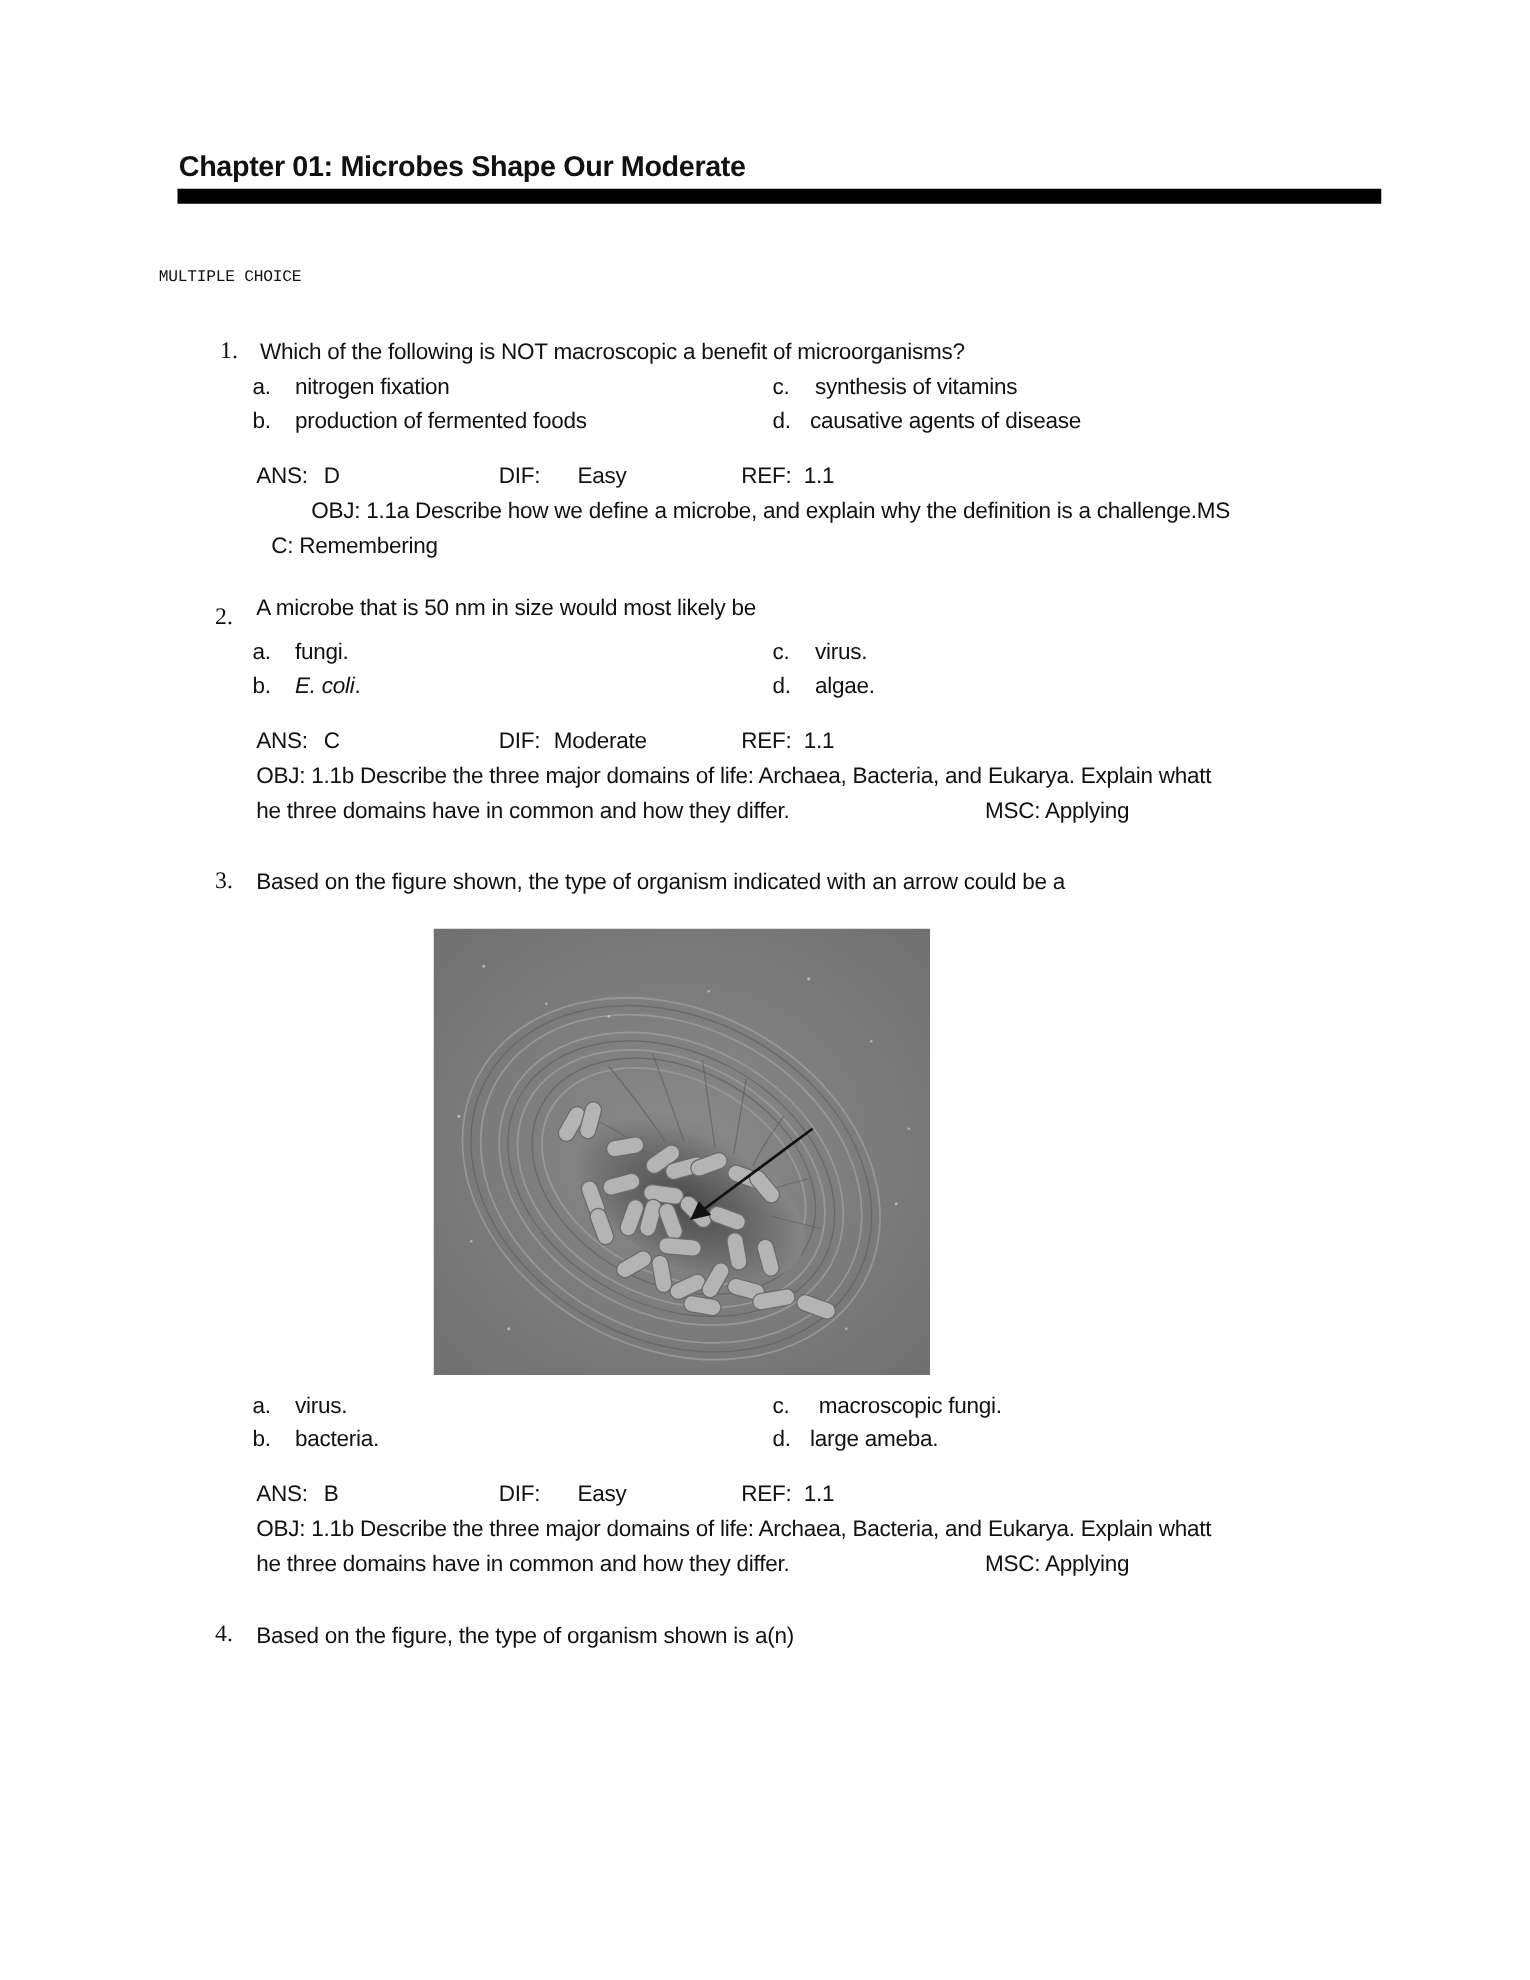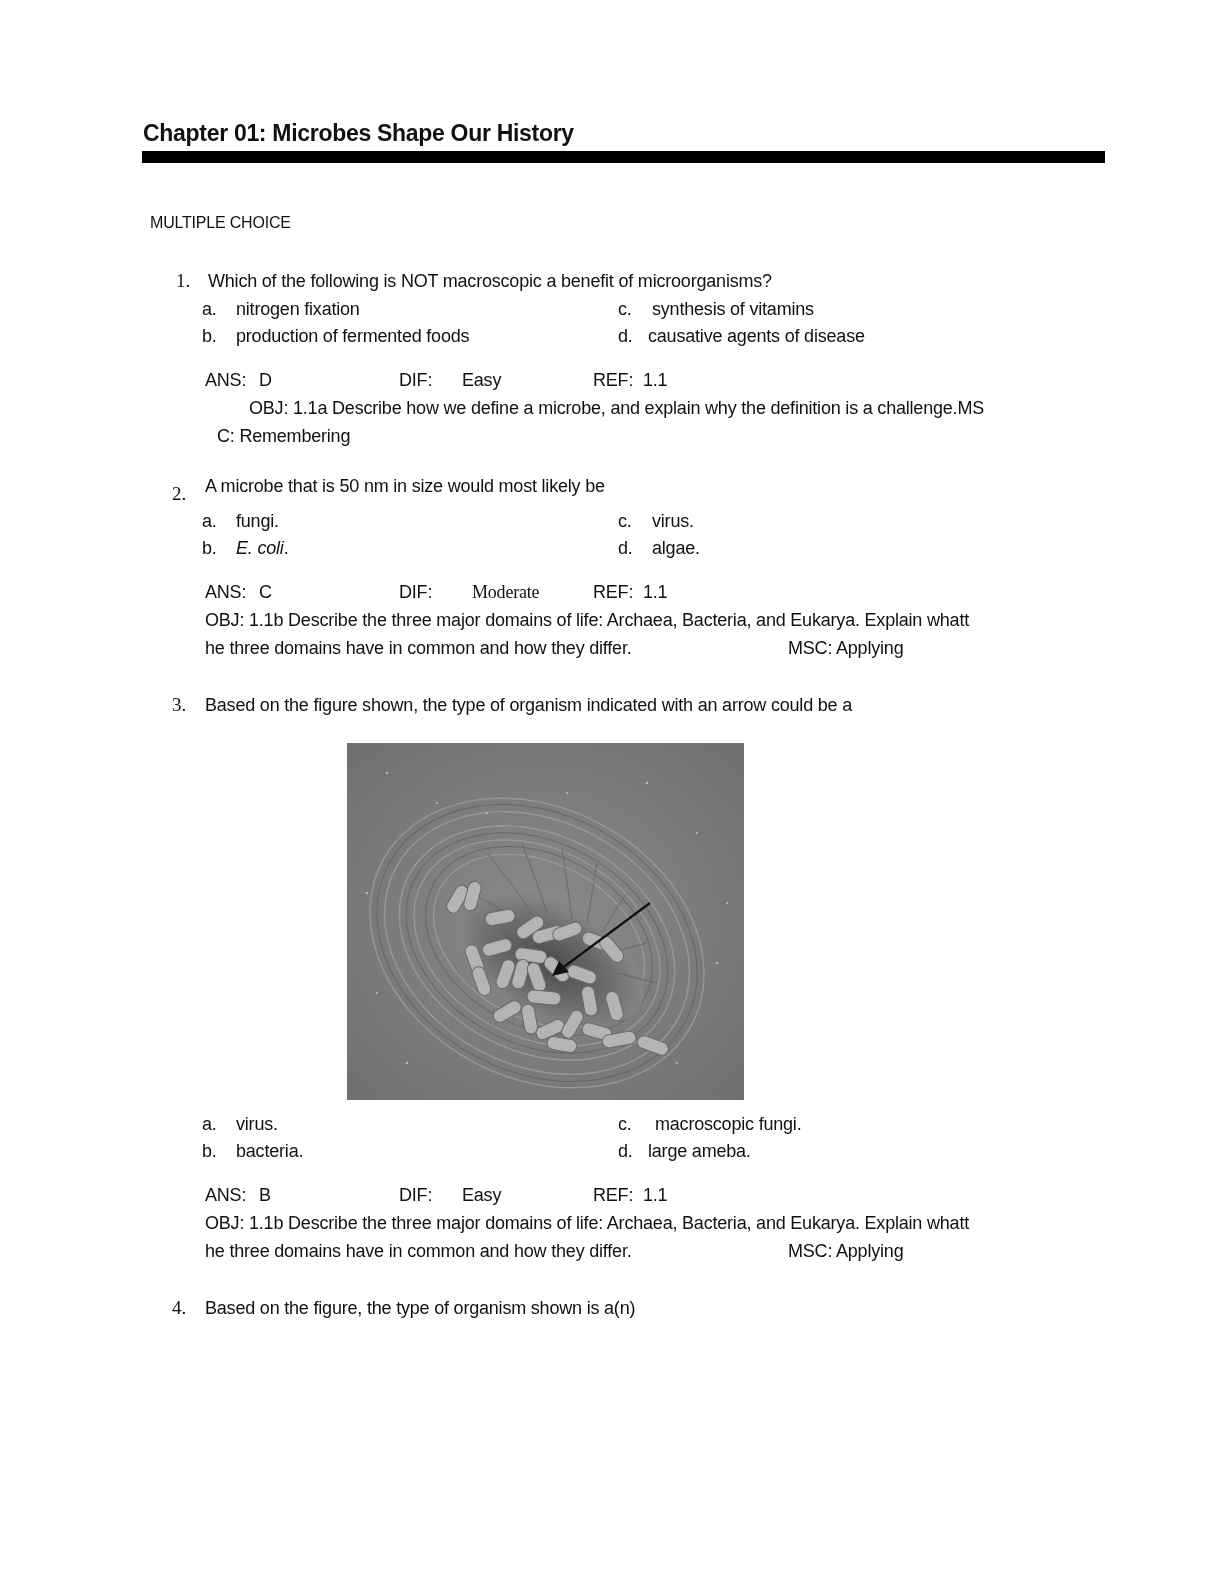"Chapter 01: Microbes Shape Our" div.abs { text: History -> Moderate }
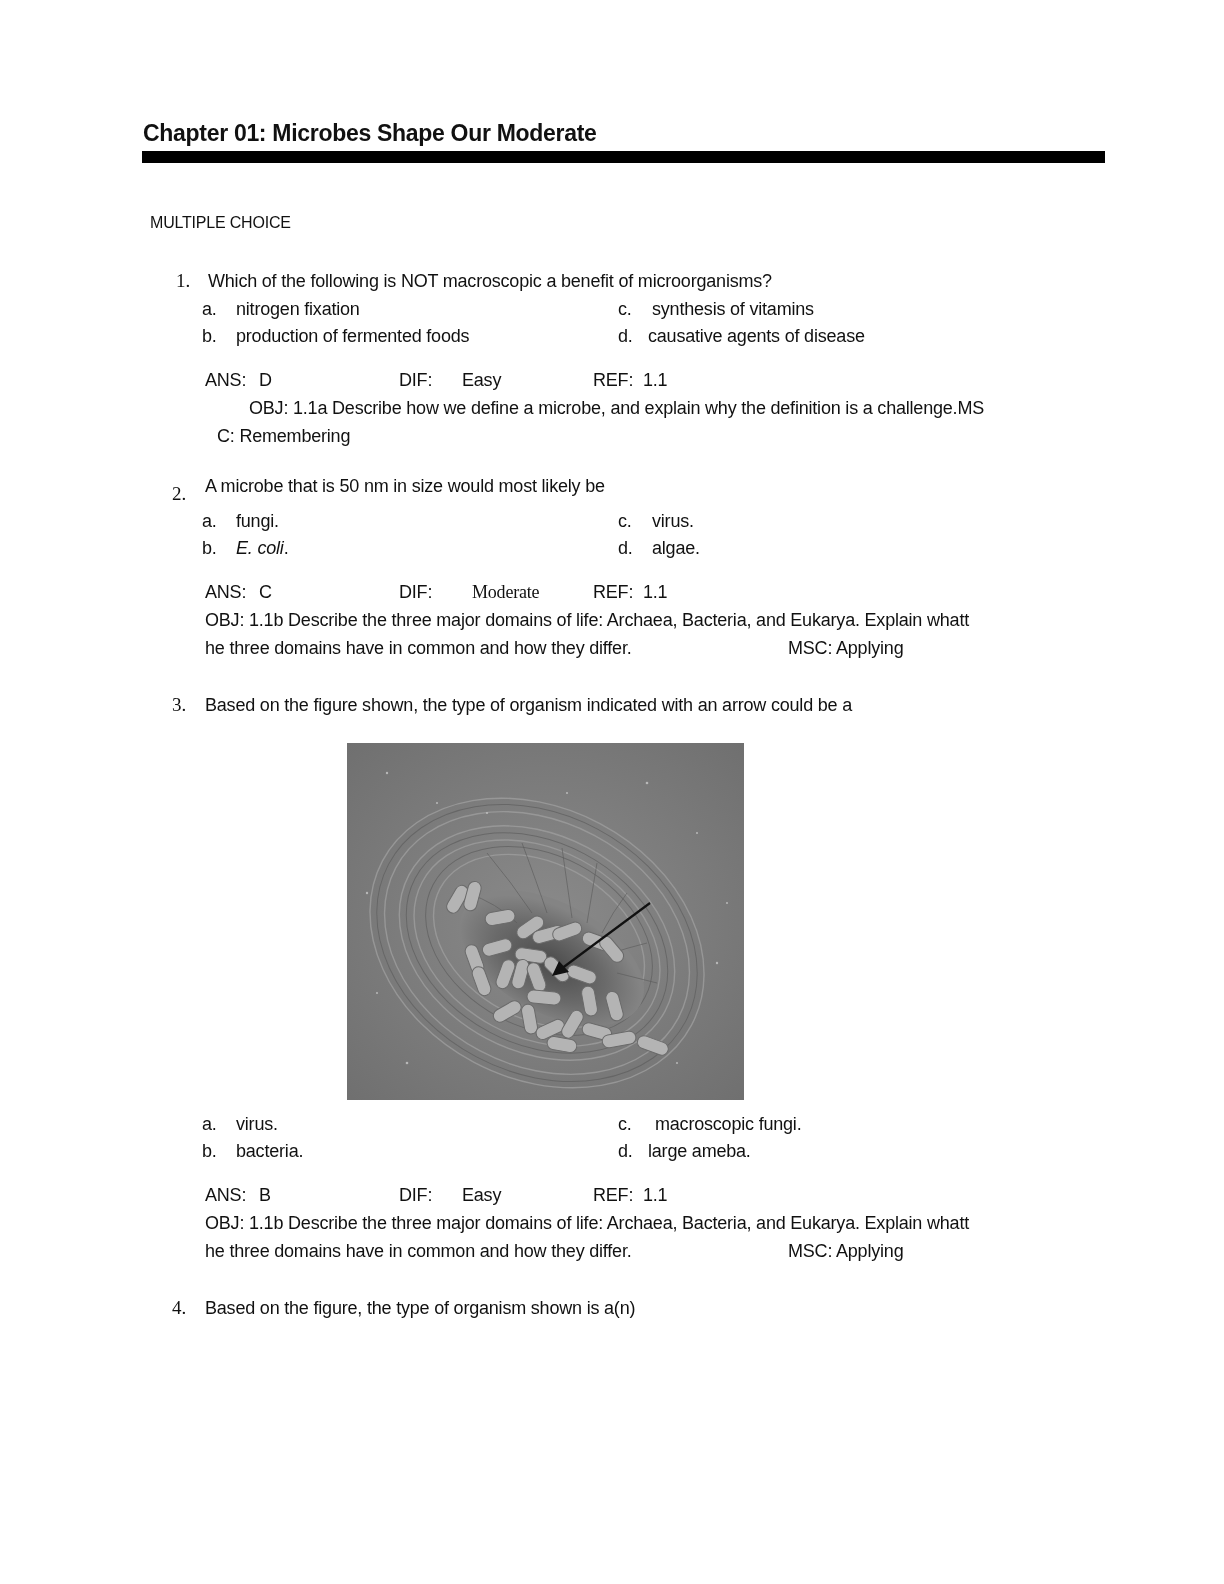"MULTIPLE CHOICE" .section { font-family: none -> Liberation Mono, monospace; font-size: 16px -> 13px; left: 150px -> 127px }
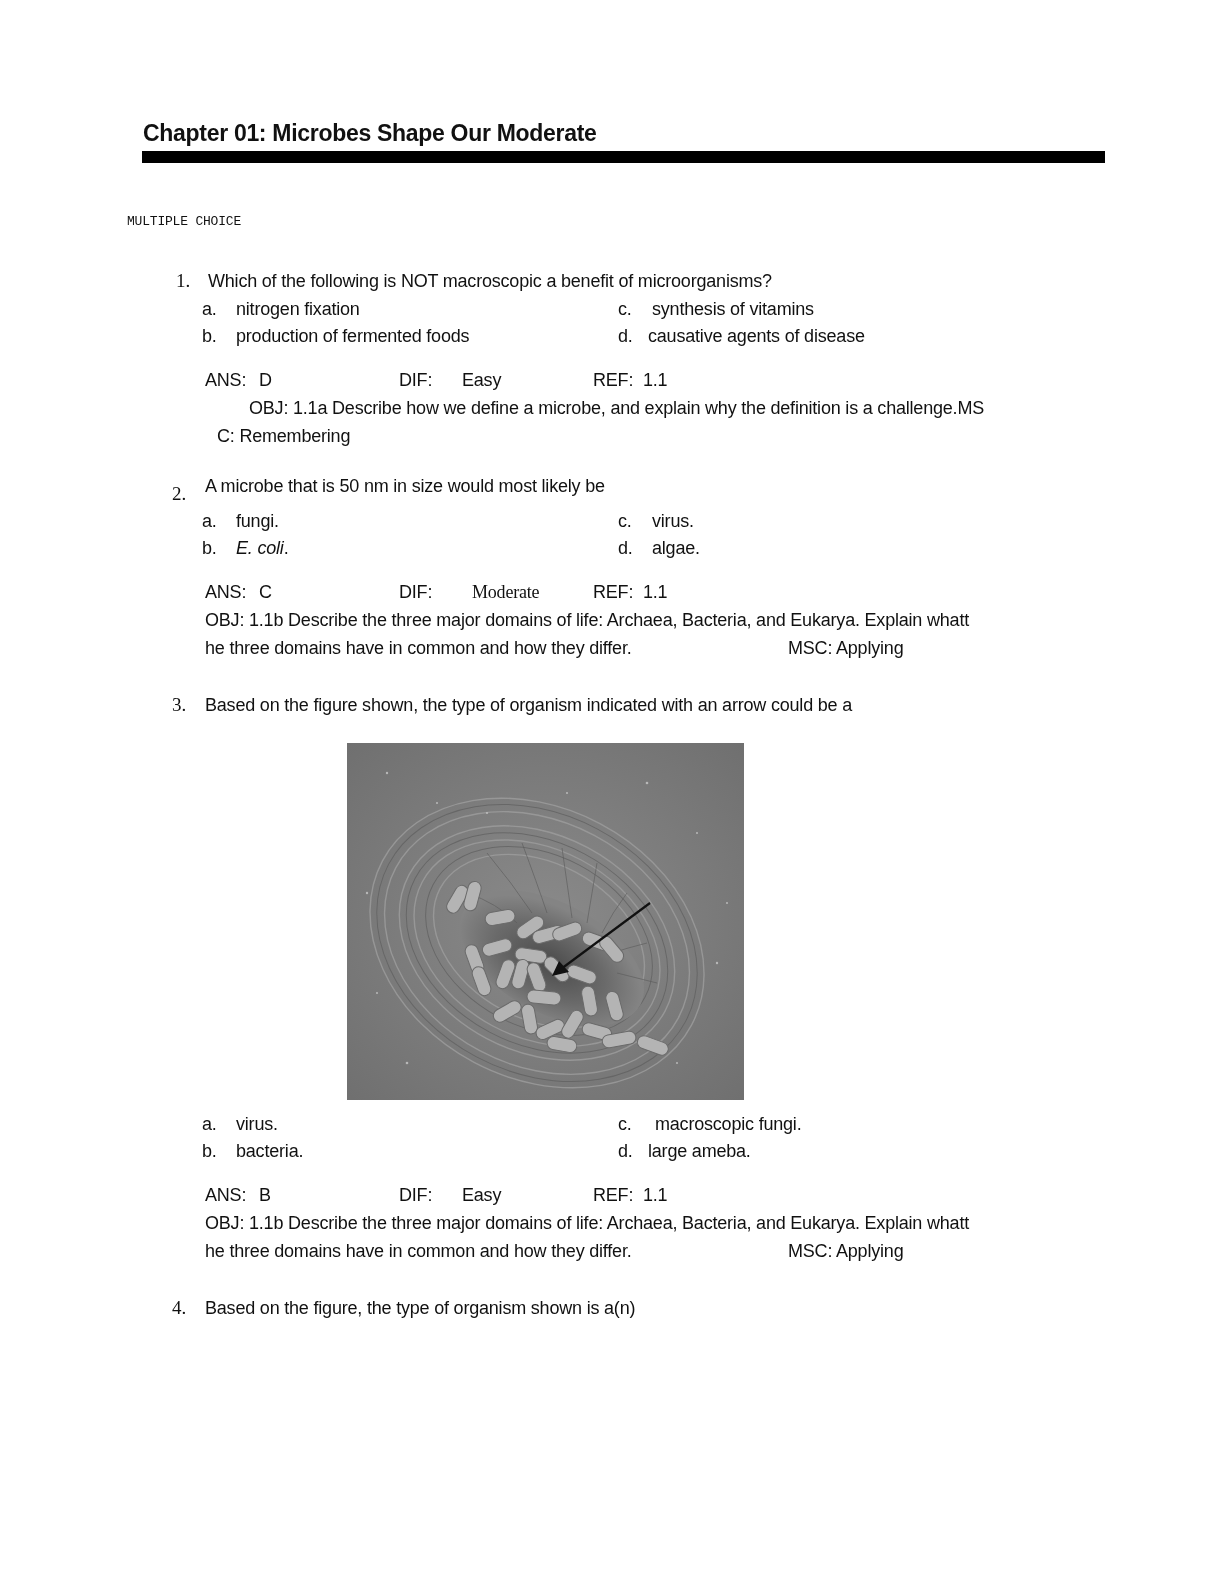"Moderate" div.abs { font-family: Liberation Serif, serif -> none; left: 472px -> 443px }
